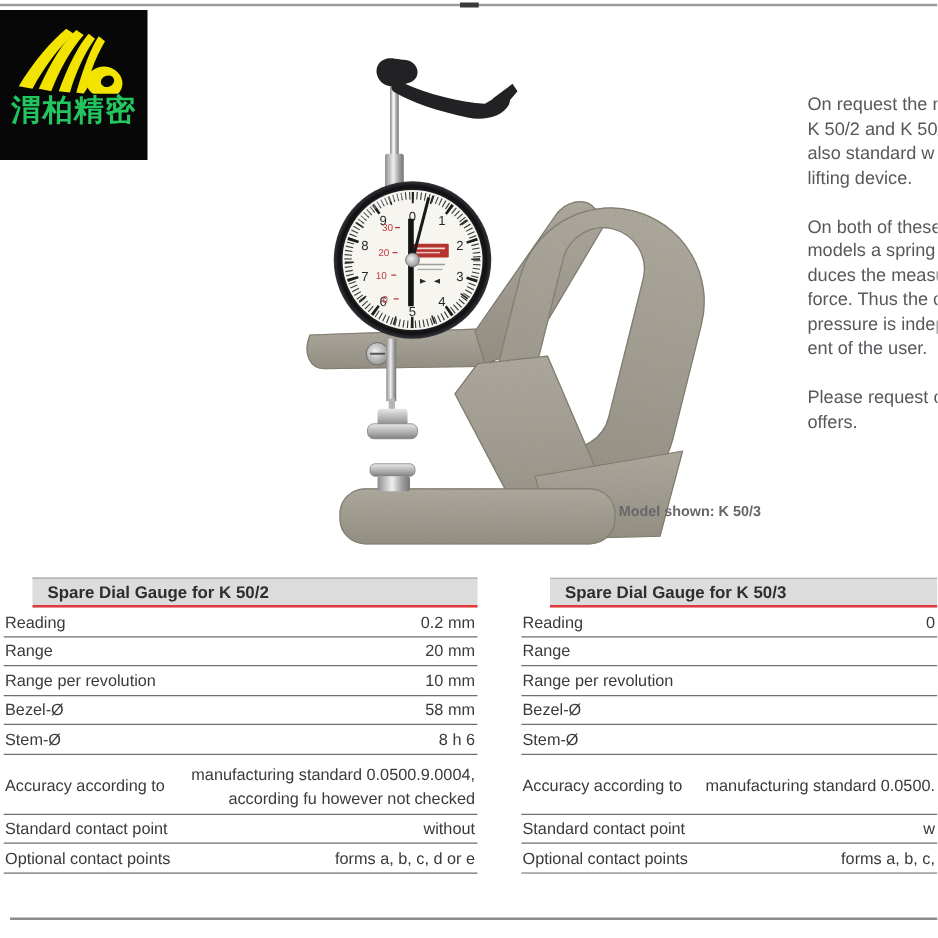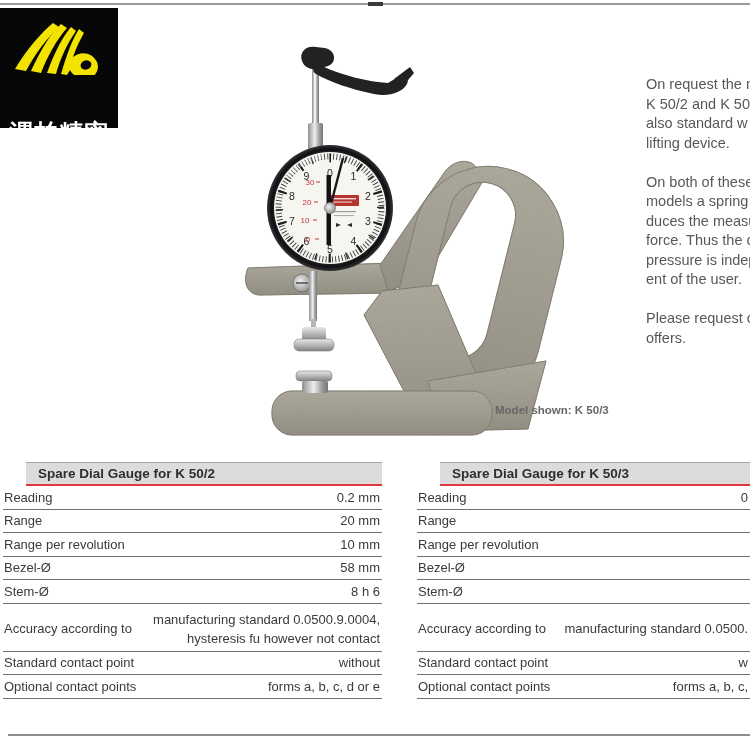"渭柏精密" .logo-text { color: #ffffff -> #22c55e; margin-top: 44px -> none }
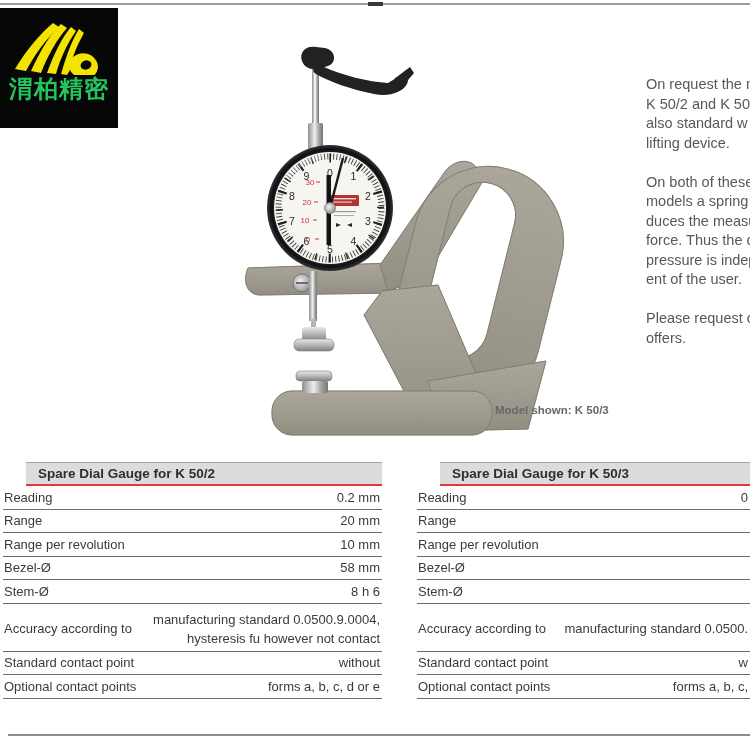"hysteresis fu however not contact" span { text: hysteresis fu however not contact -> according fu however not checked }
